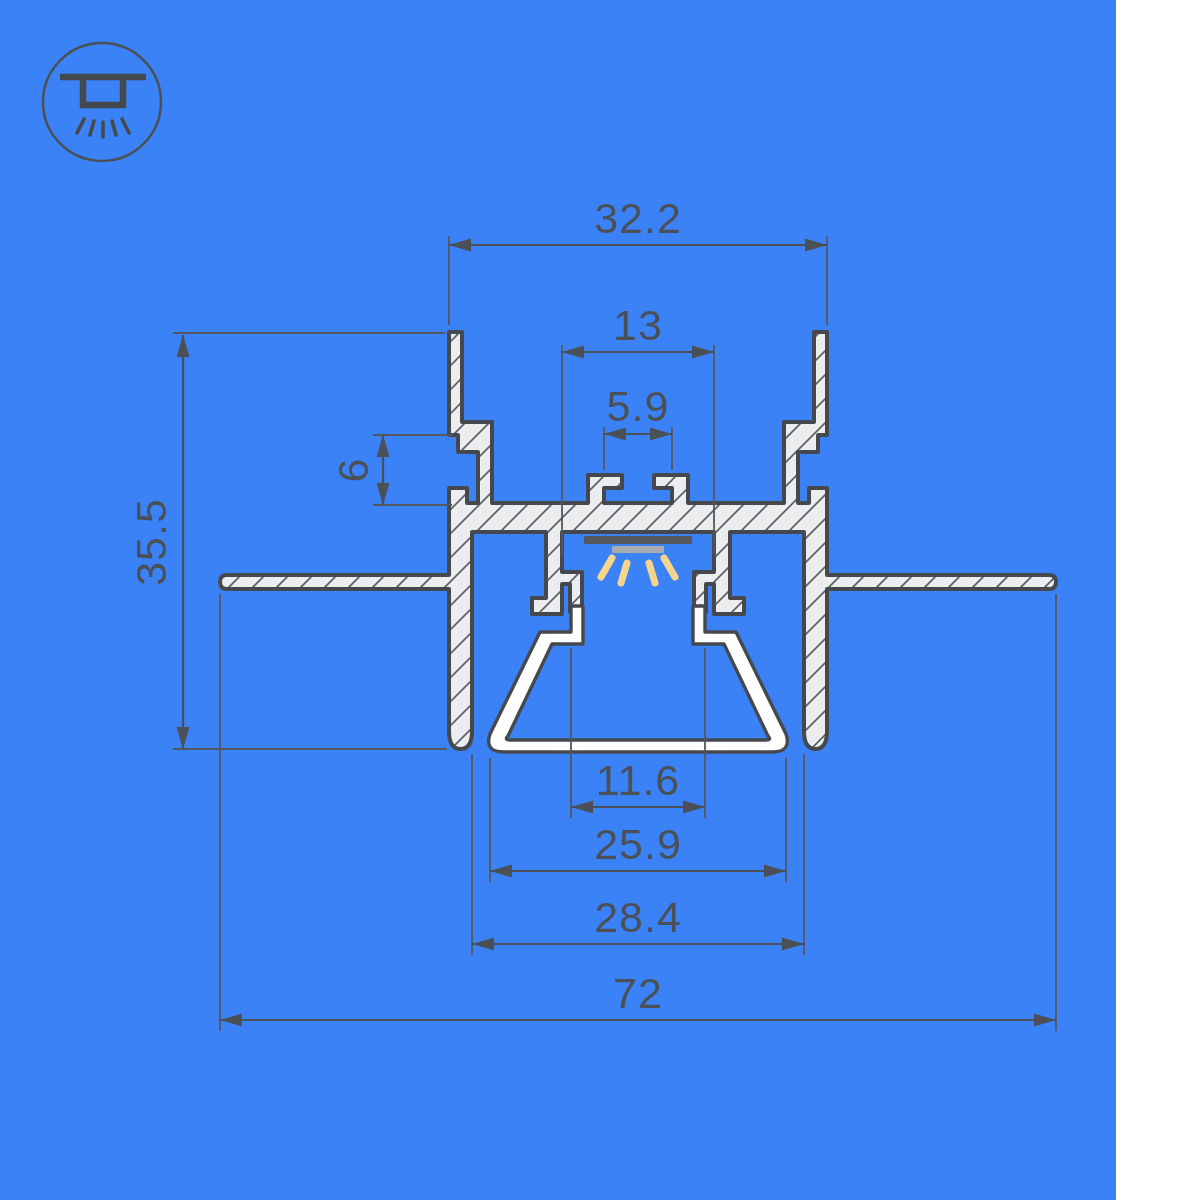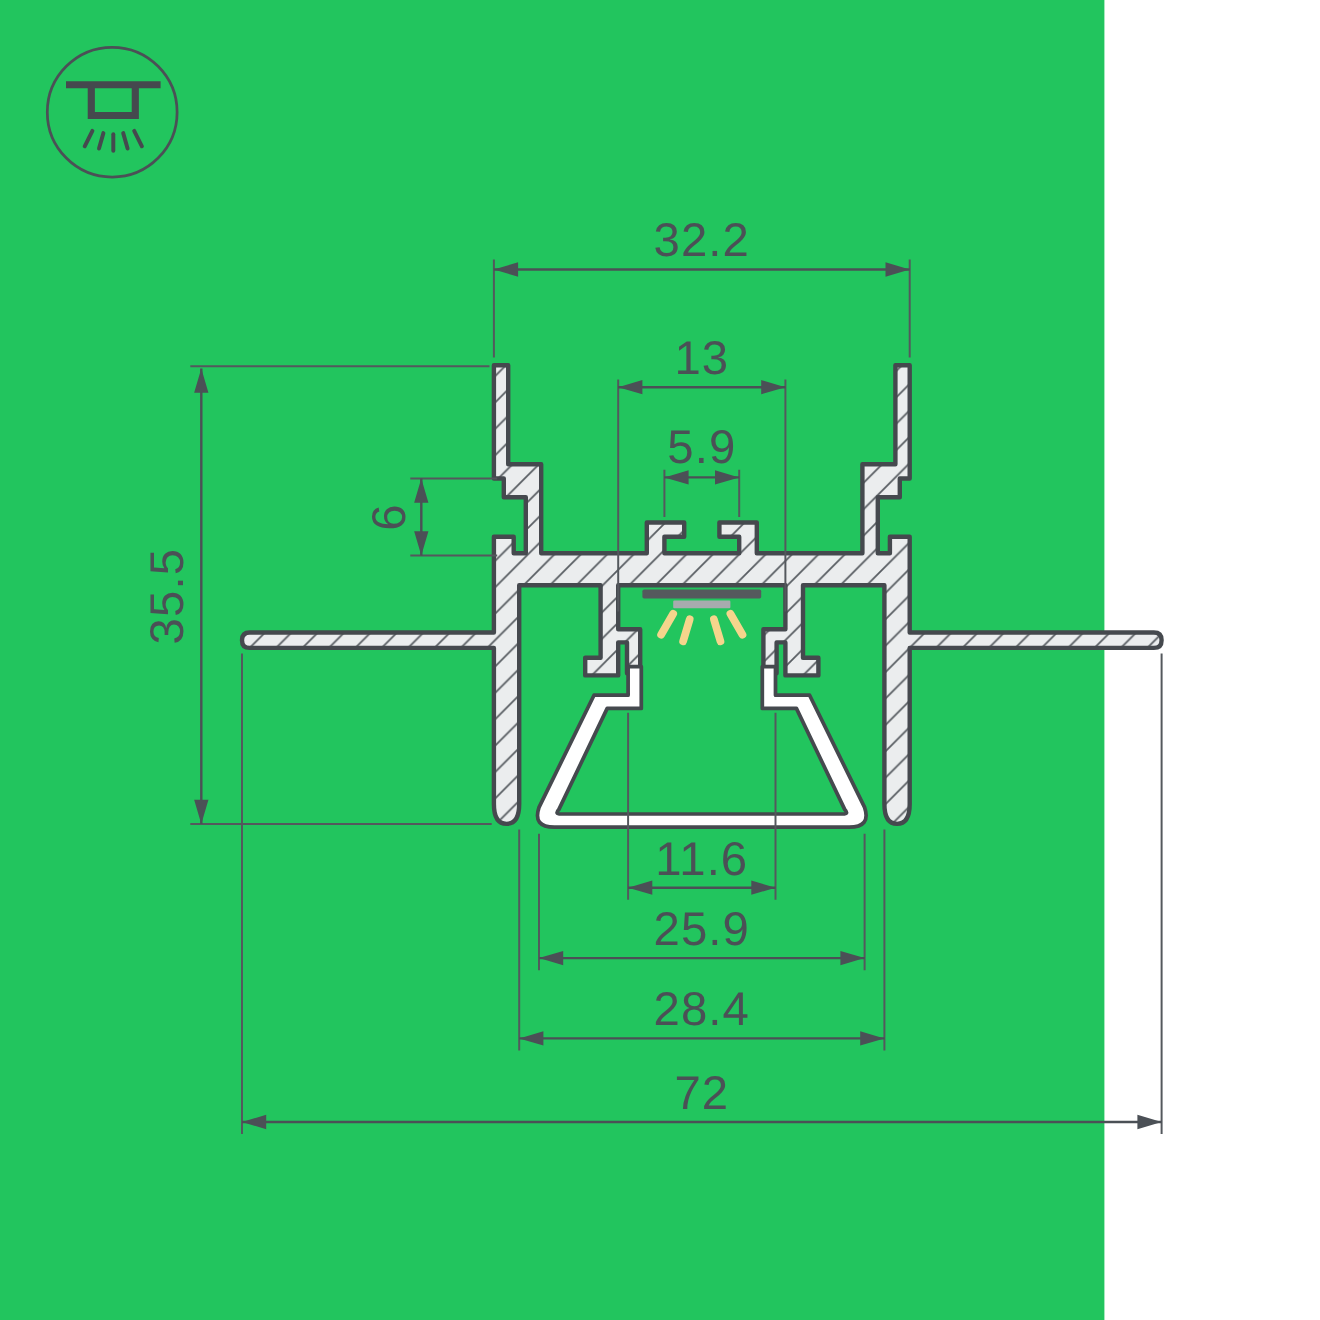"32.2" .canvas { background: #22c55e -> #3b82f6; width: 1004px -> 1116px }
